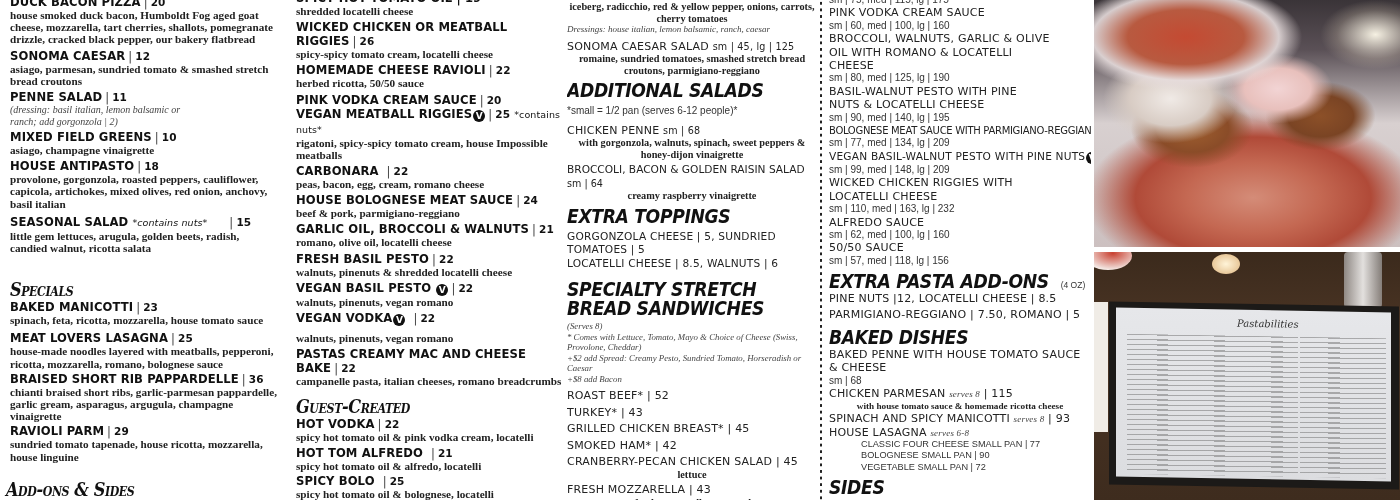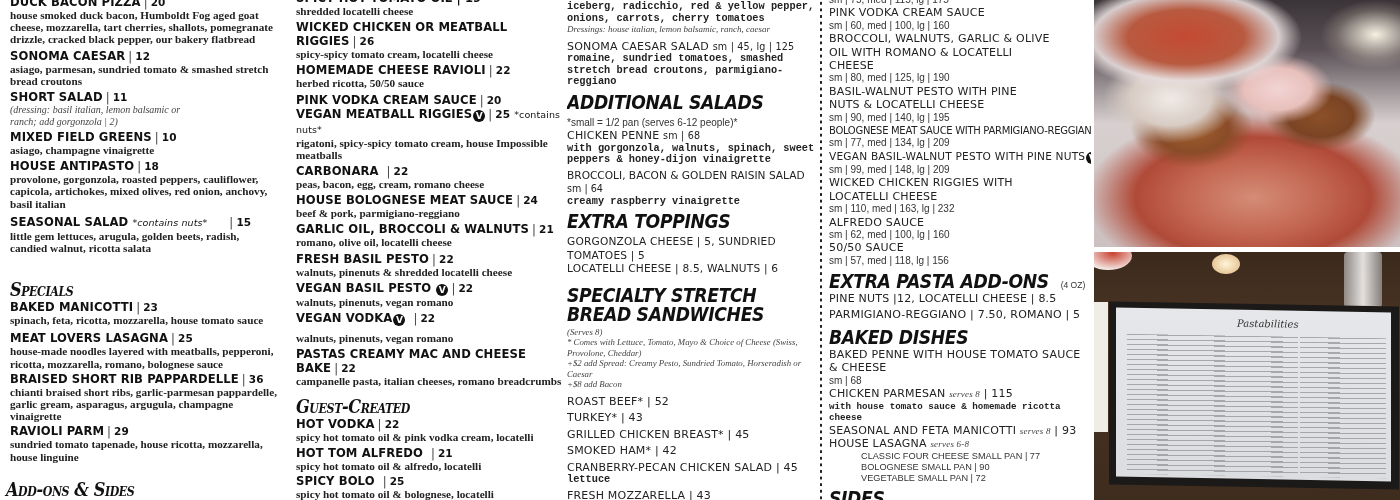"iceberg, radicchio, red & yellow" .ldesc { font-family: Liberation Mono, monospace -> Liberation Serif, serif; text-align: none -> center }
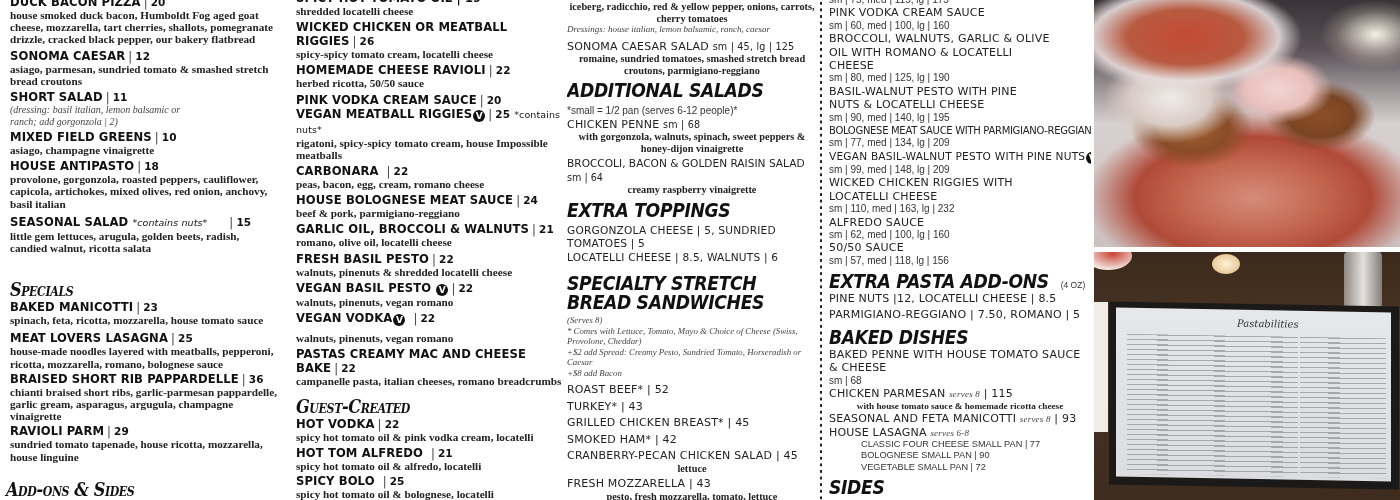"SHORT SALAD" span { text: SHORT -> PENNE }
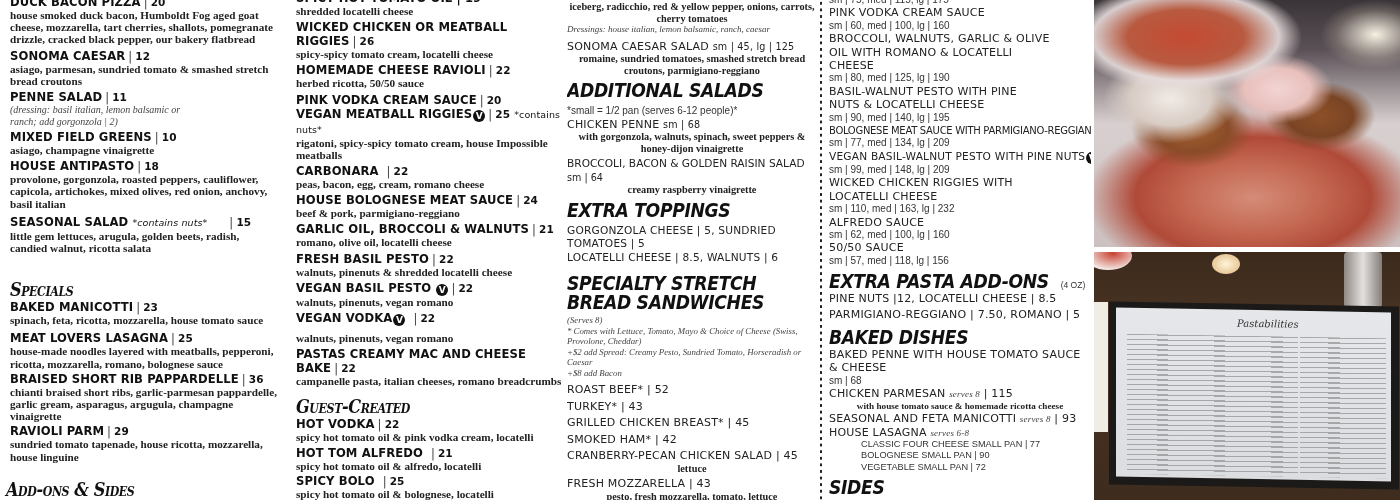"CHICKEN PENNE sm | 68" div.item { margin-top: none -> 6px }
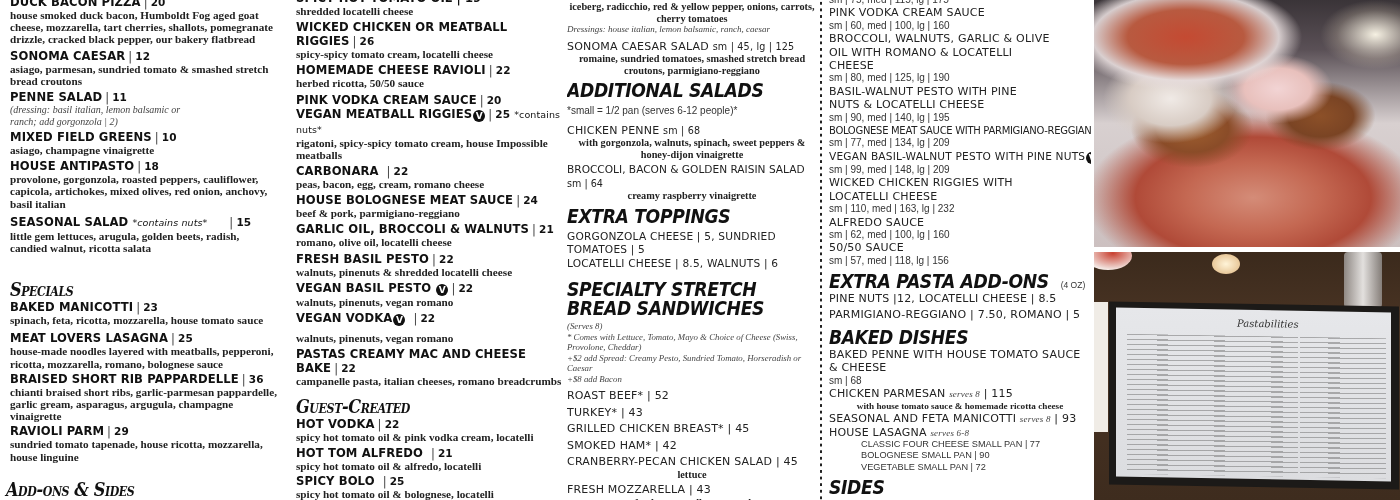"SEASONAL AND FETA MANICOTTI" span { text: SEASONAL AND FETA -> SPINACH AND SPICY }
